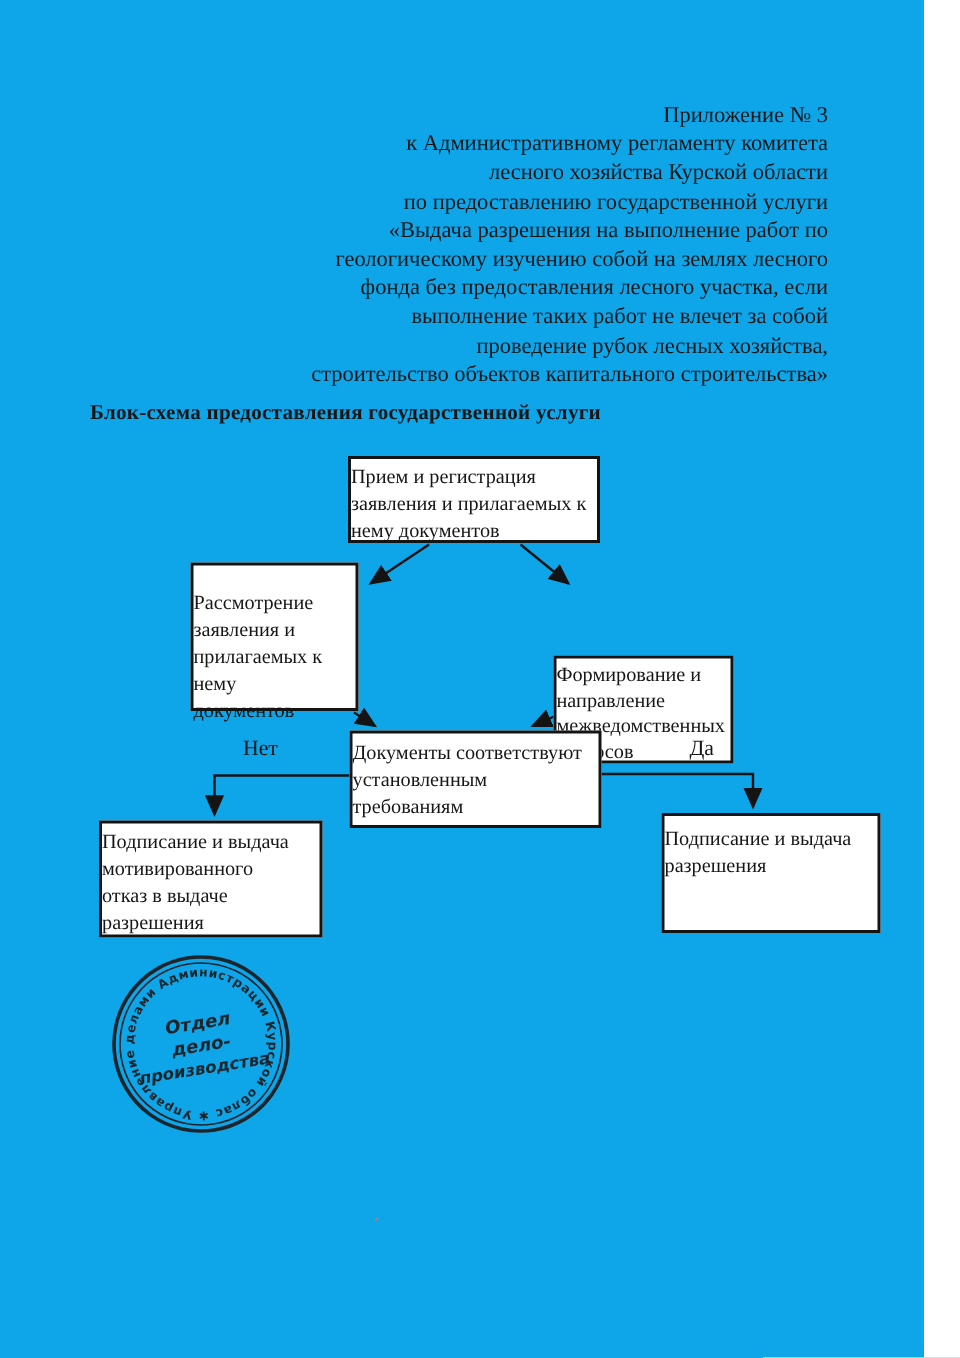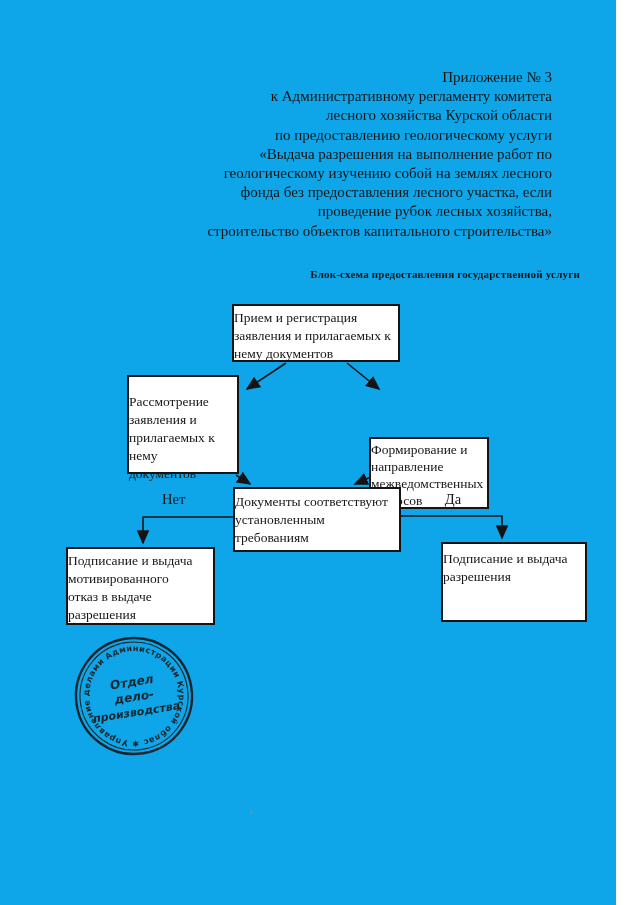"по предоставлению геологическому услуги" div { text: геологическому -> государственной }
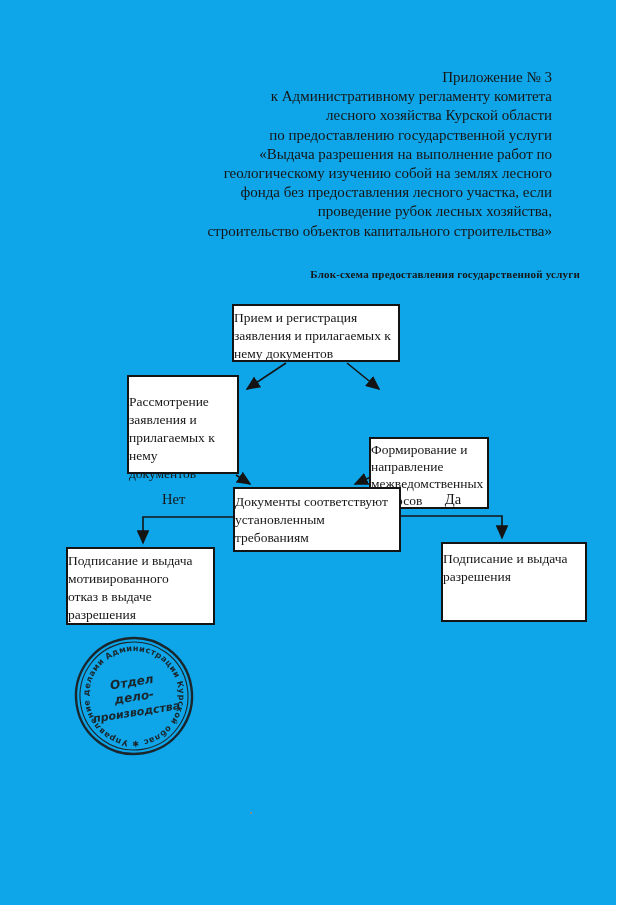"выполнение таких работ не влечет" div { html: none -> <div>выполнение таких работ не влечет за собой</div> }
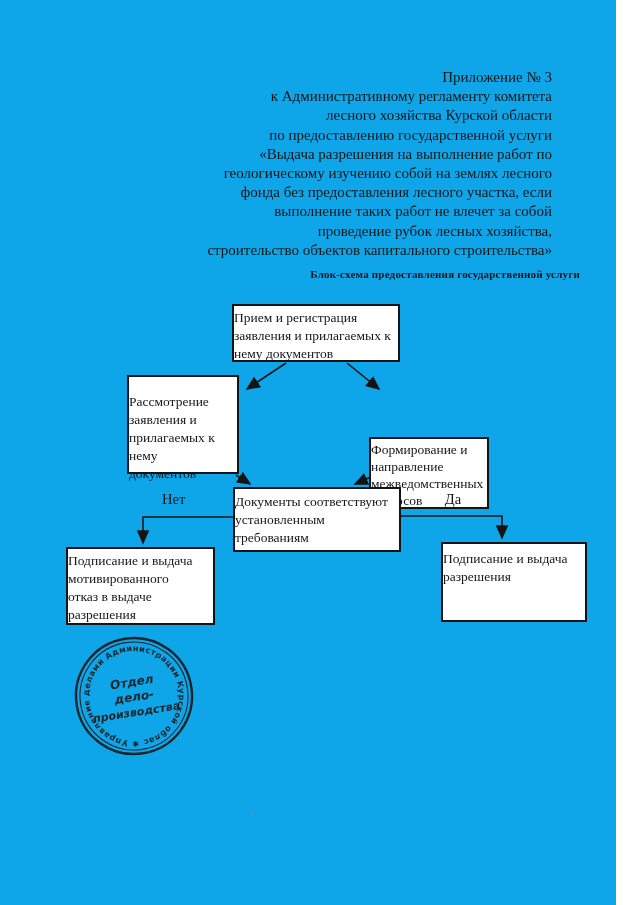"Блок-схема предоставления" .fc-title { font-size: 11px -> 14px; text-align: right -> left }
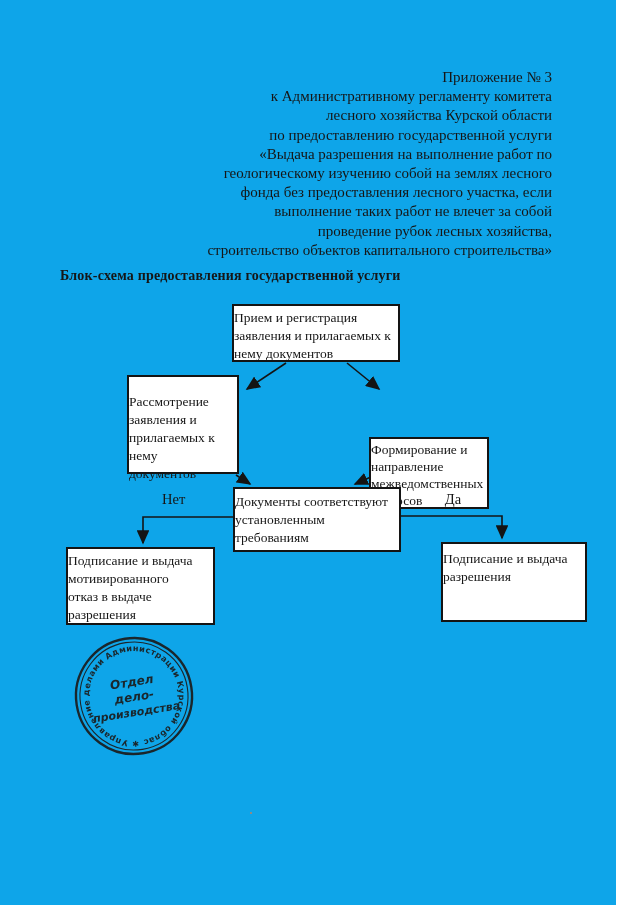"Да" .b-yes { text-align: center -> right }
